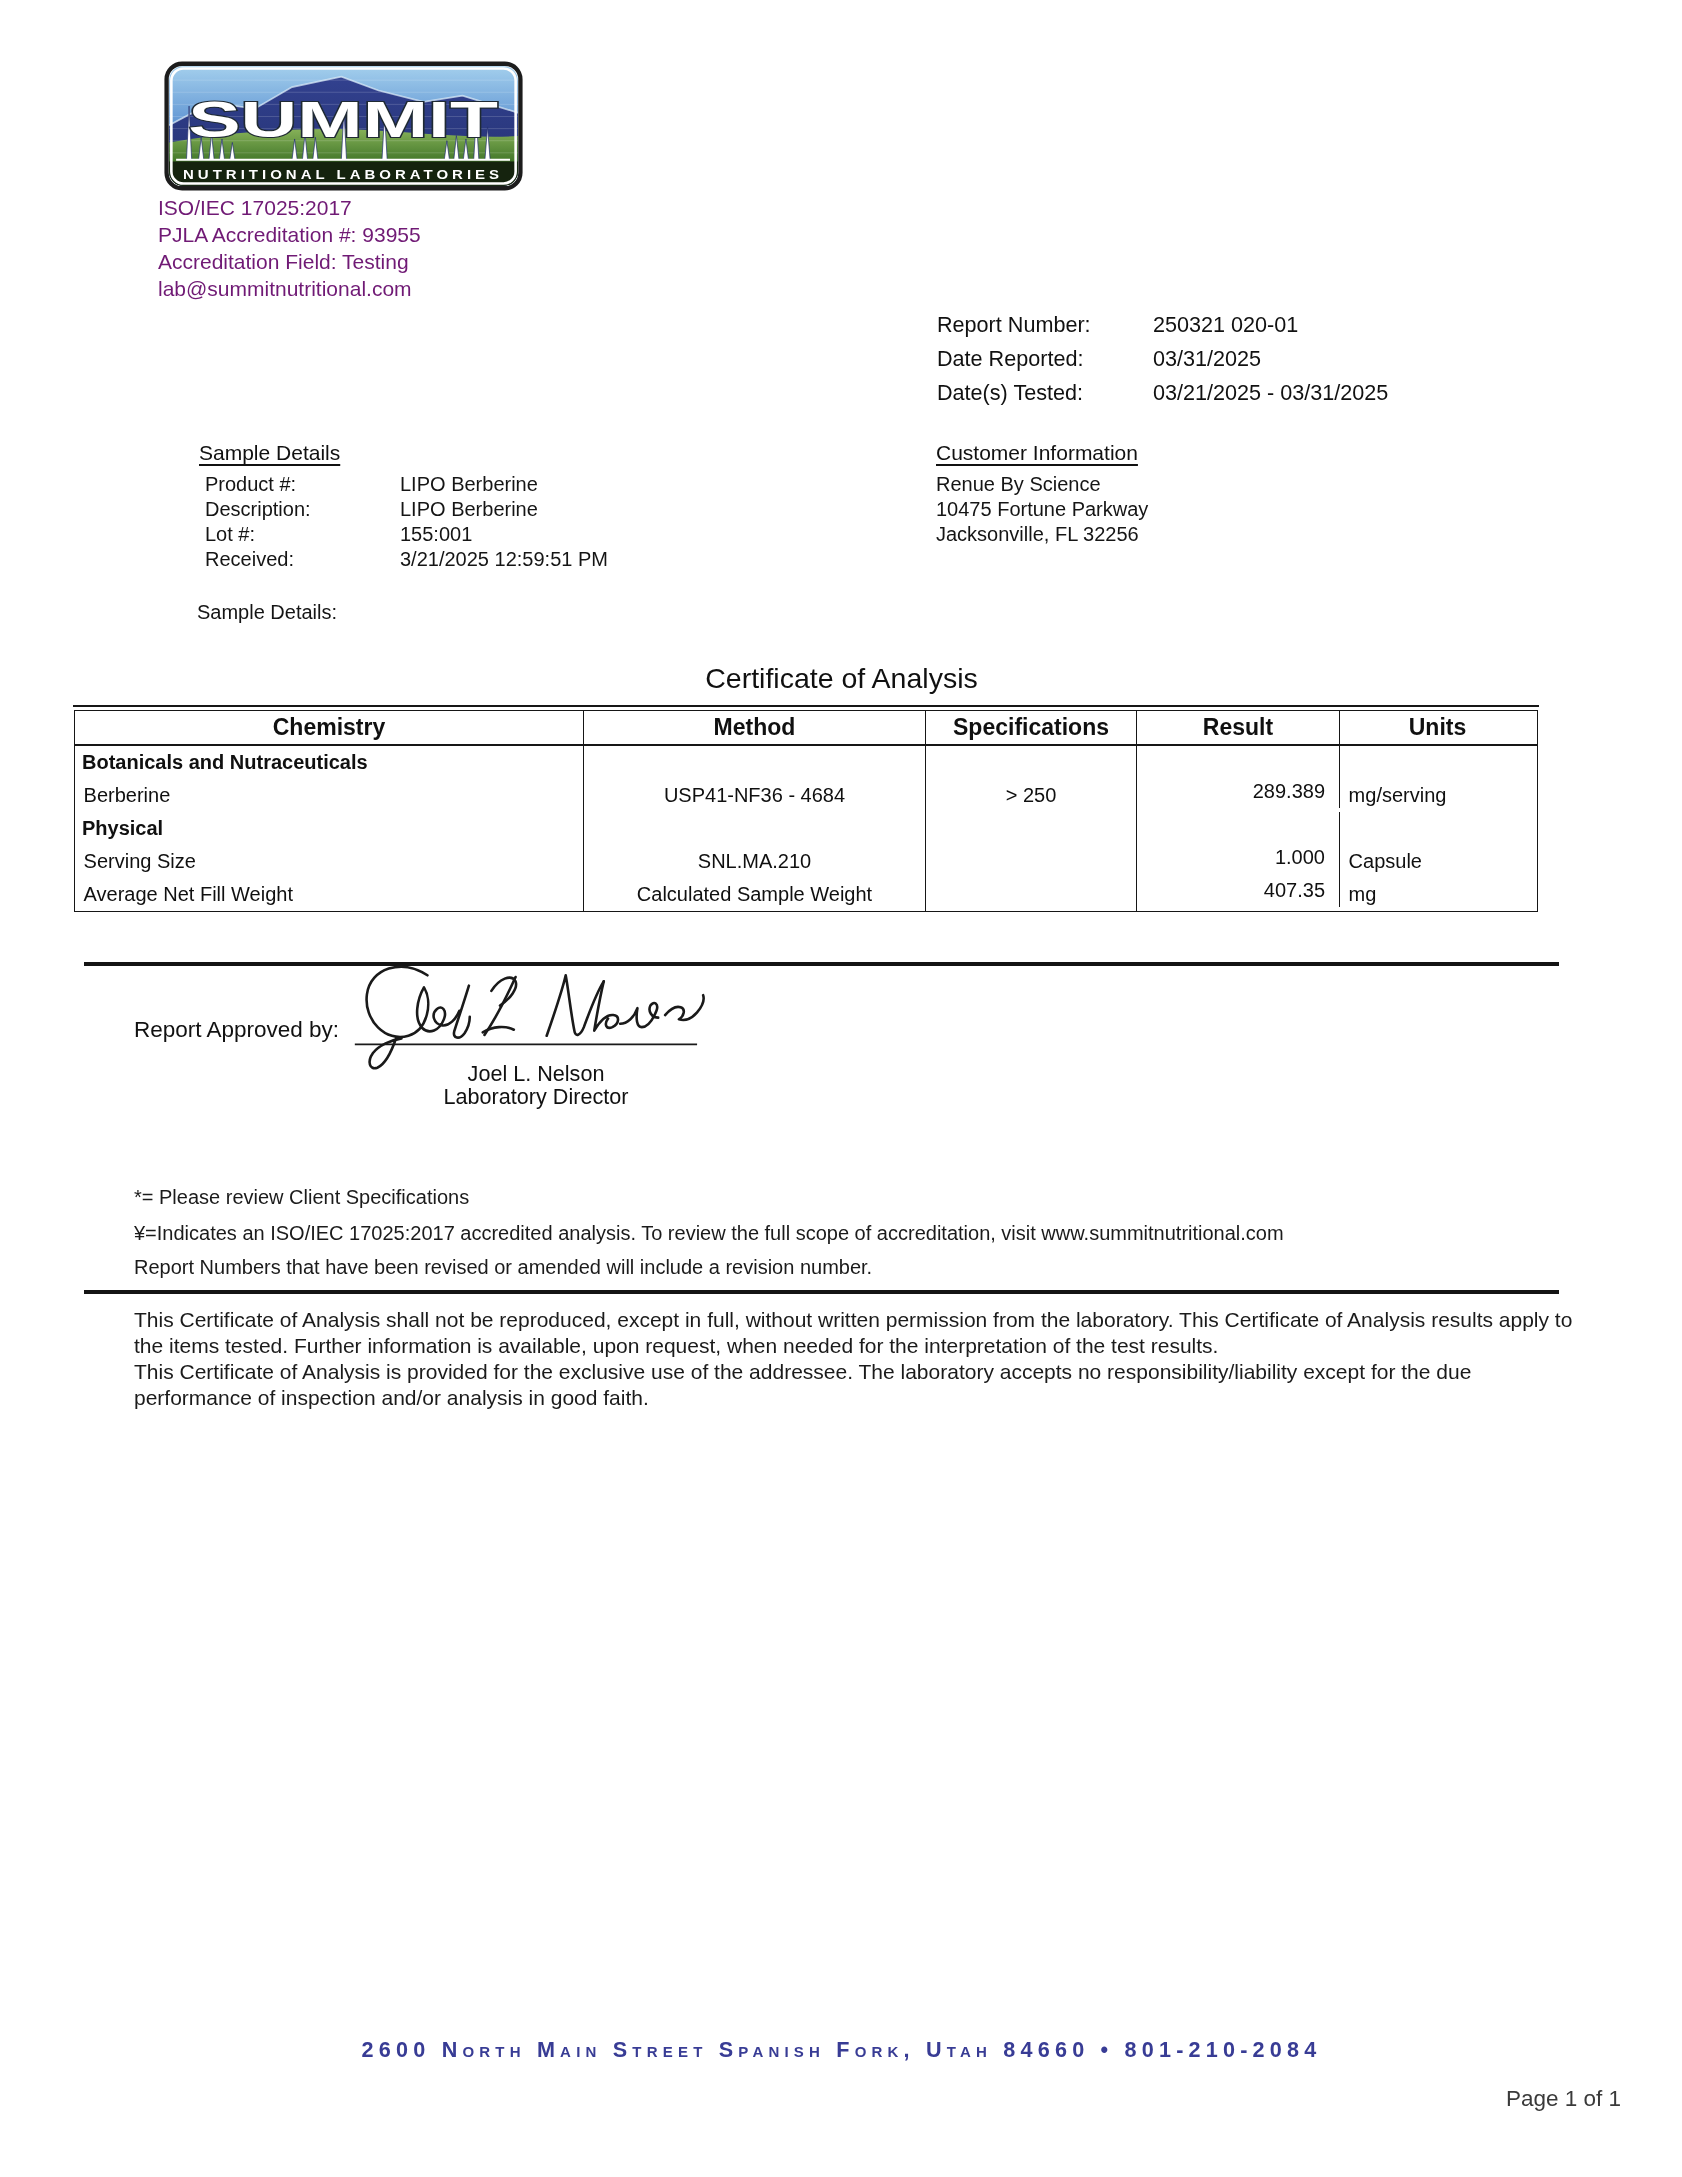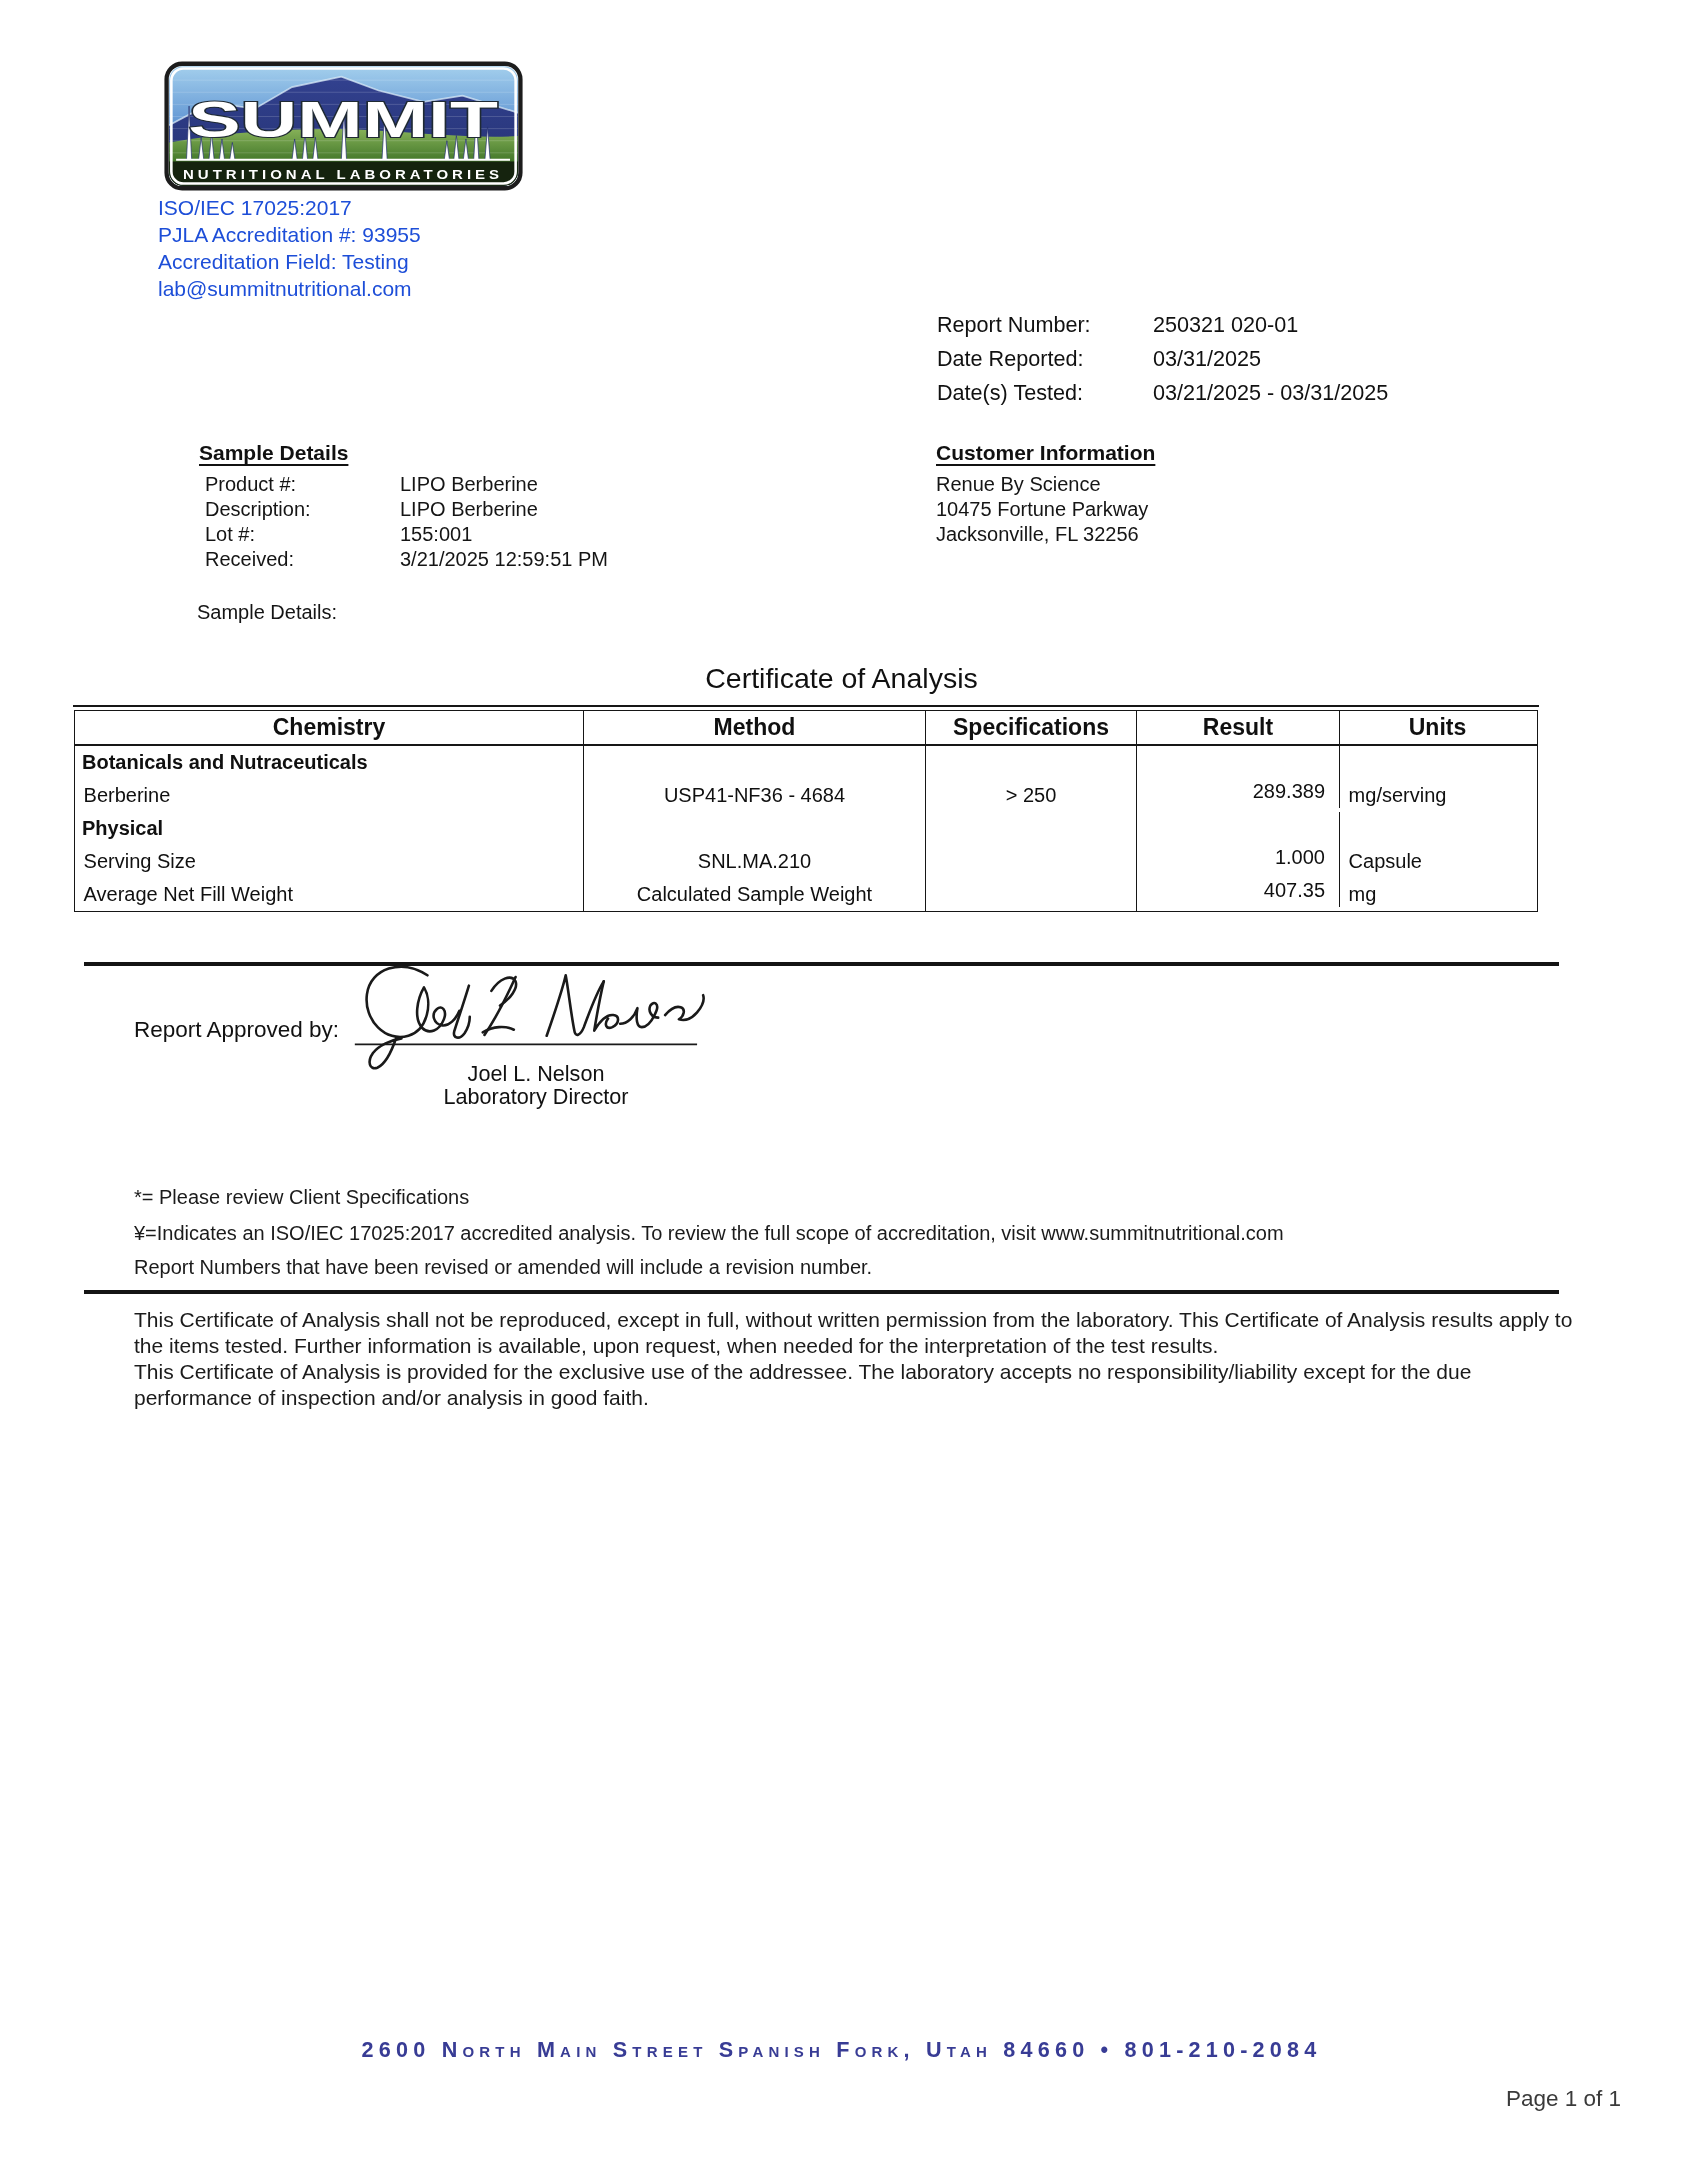"ISO/IEC 17025:2017" .accred { color: #1d4ed8 -> #701a75 }
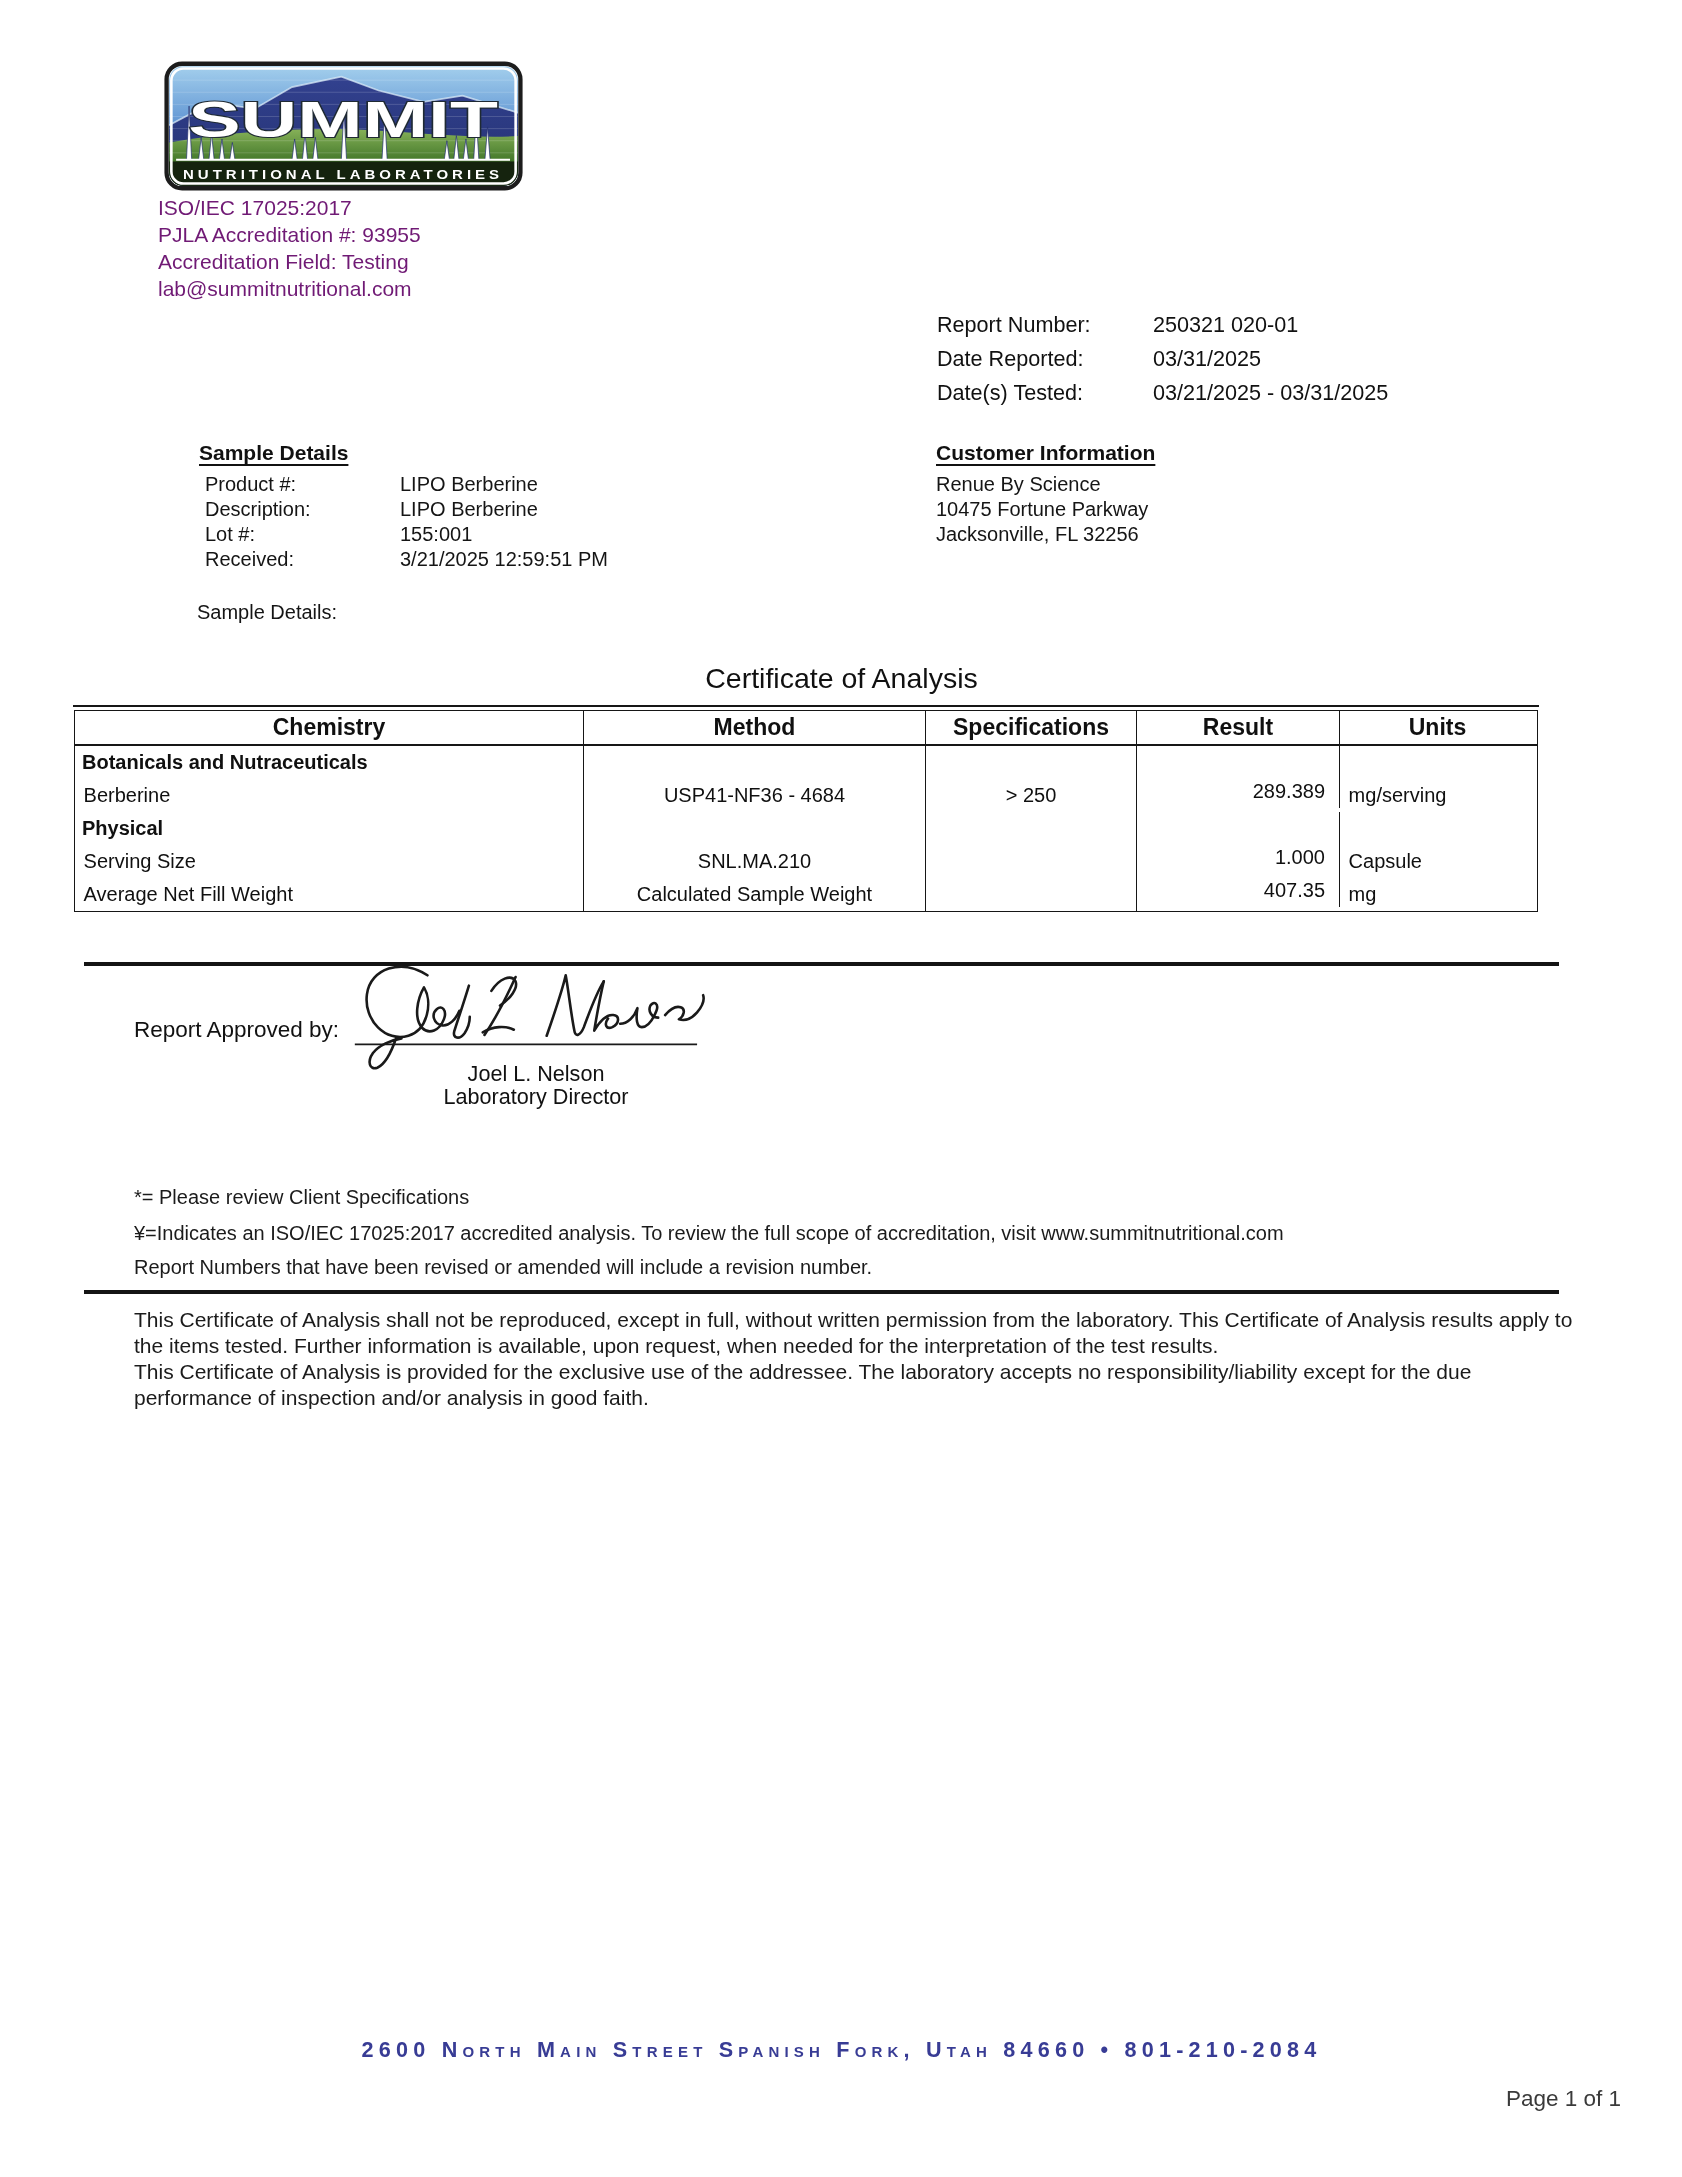"Sample Details" .sec-heading { font-weight: bold -> normal }
